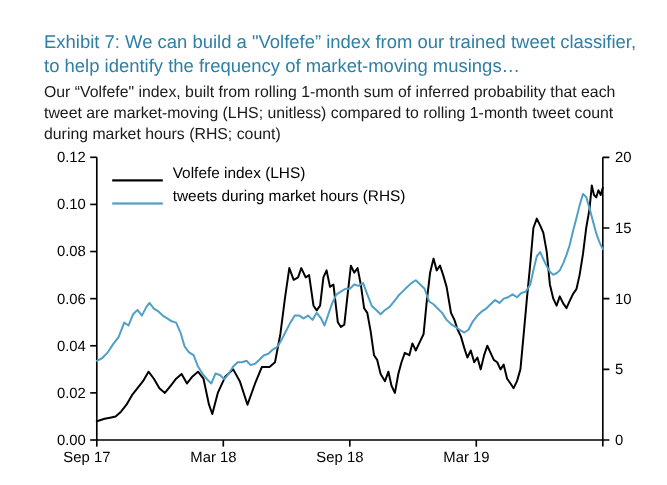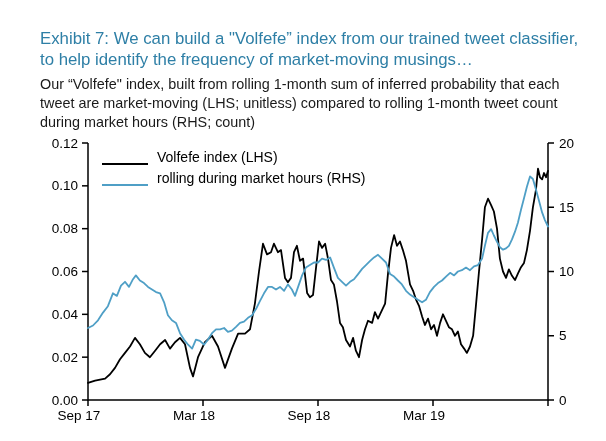"rolling during market hours (RHS)" span.legend-label { text: rolling -> tweets }
